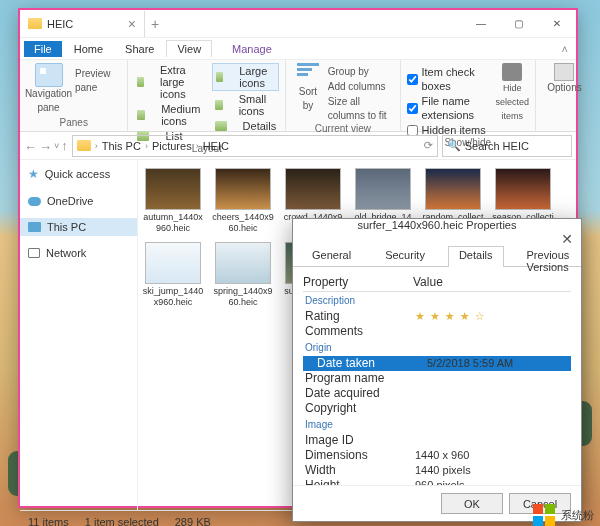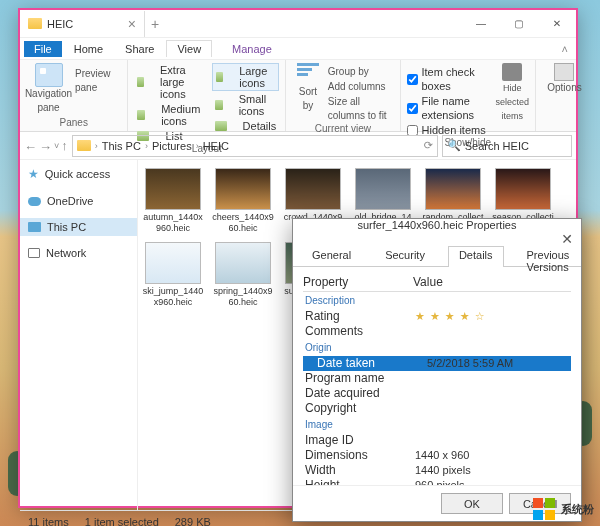"系统粉" .watermark { bottom: 6px -> 0; font-weight: bold -> normal }
